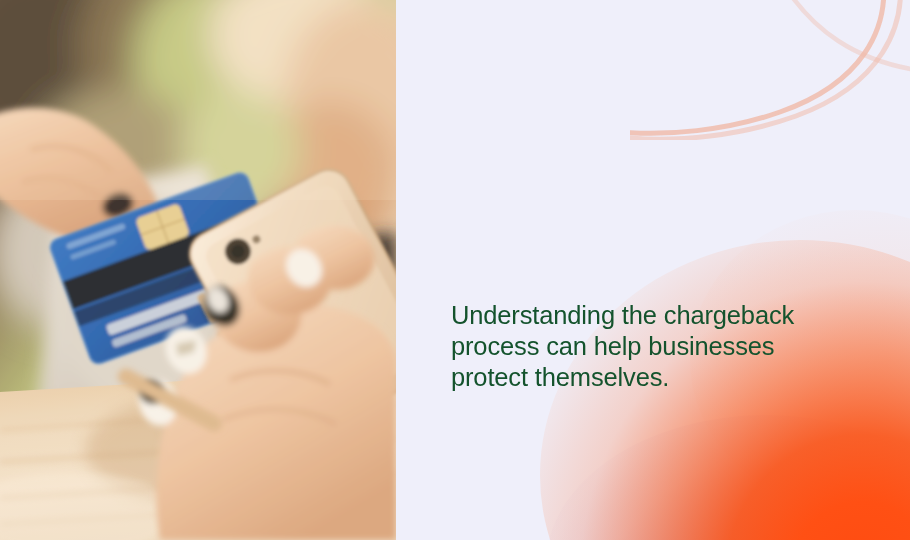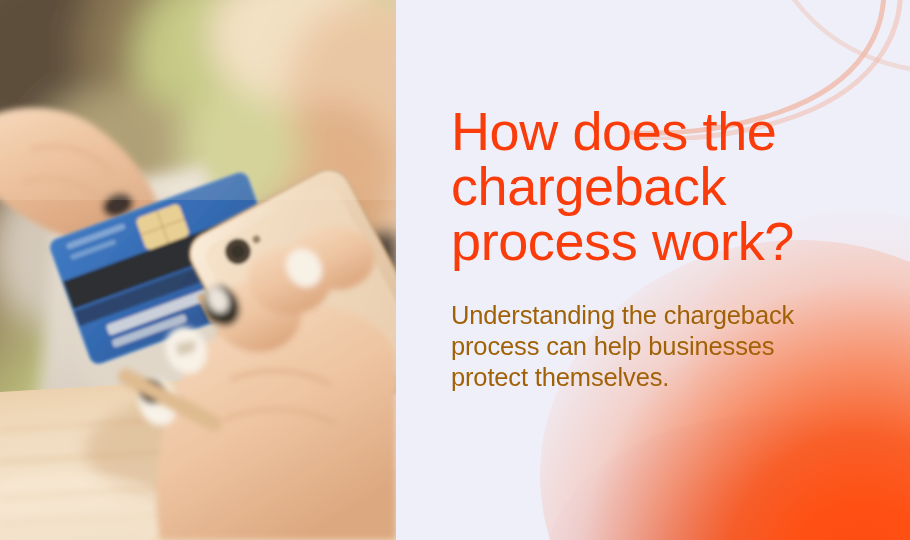"How does the" h1 { html: <h1>How does the chargeback process work?</h1> -> none }
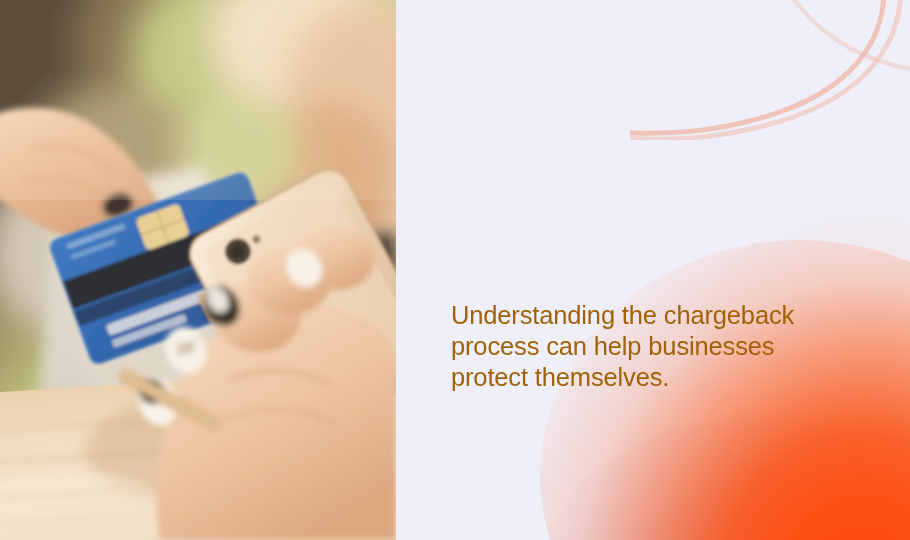"Understanding the chargeback" #subhead { color: #a16207 -> #14532d }
